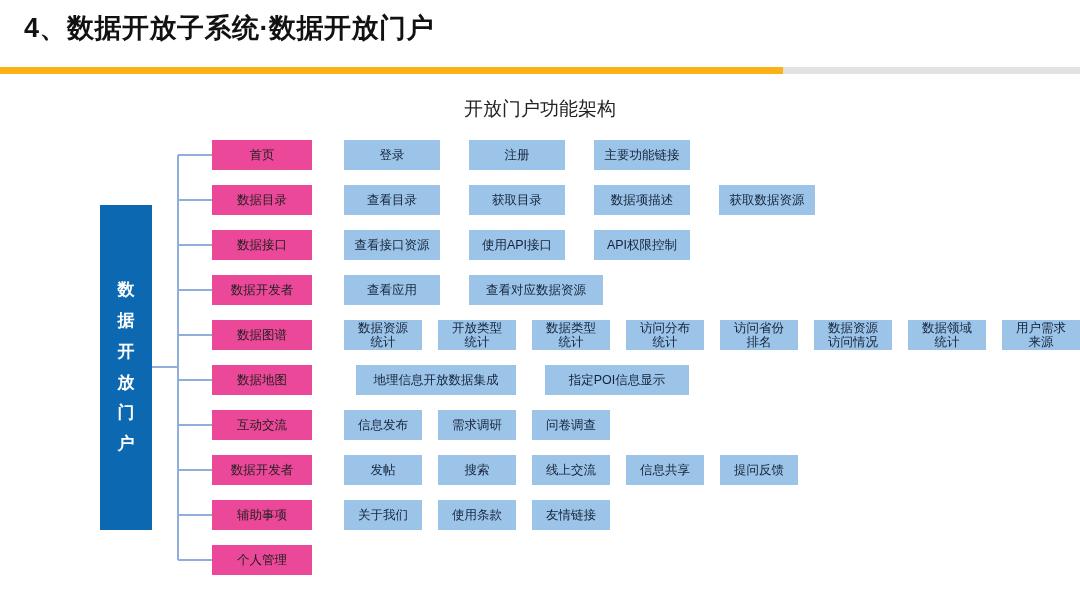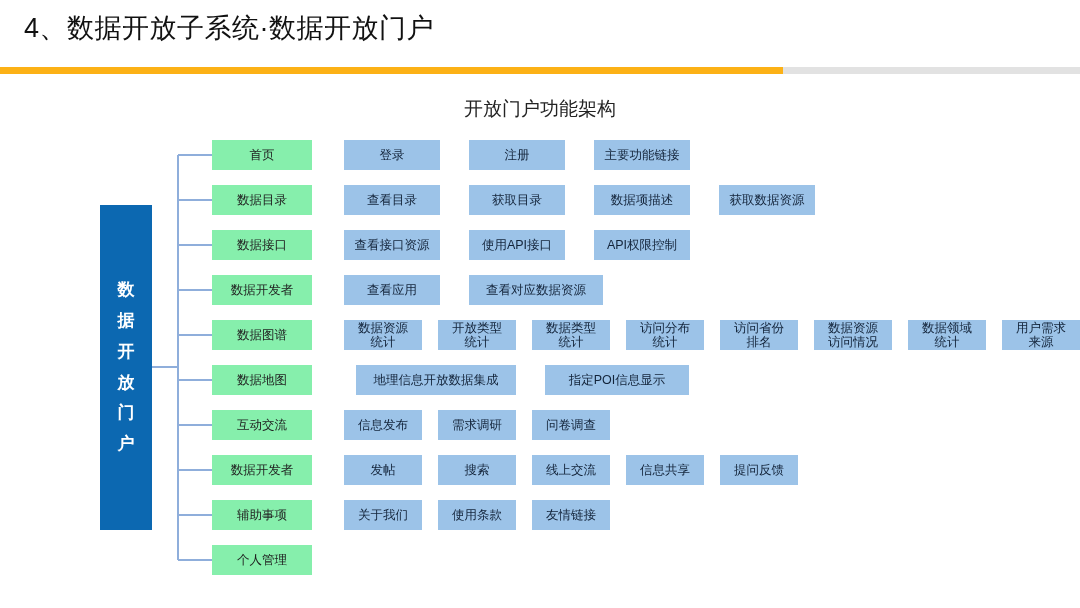"4、数据开放子系统·数据开放门户" #slide-title { font-weight: normal -> bold }
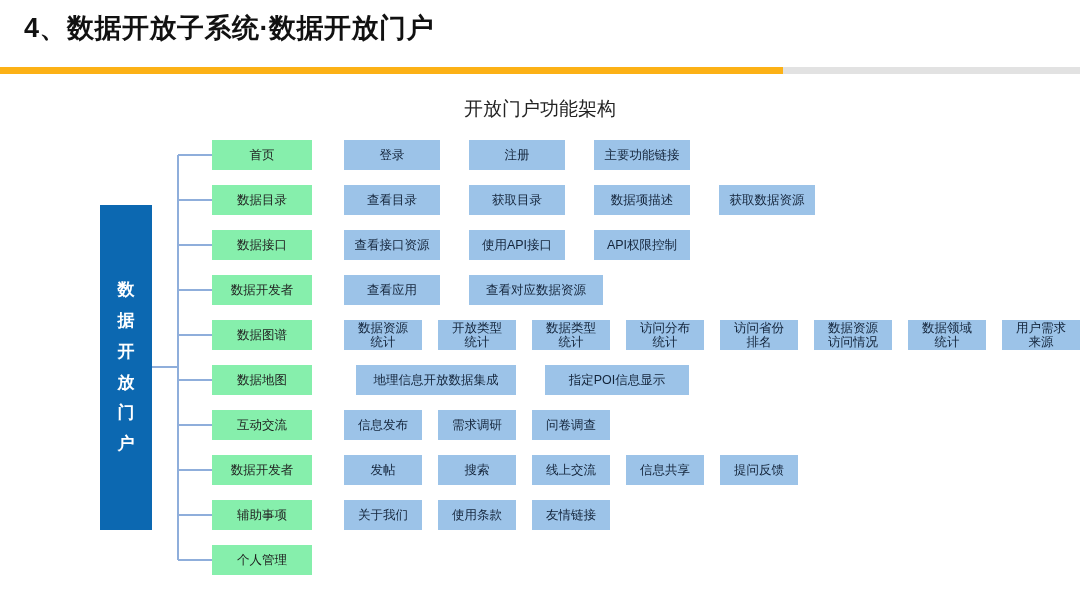"首页" .cat-box { background: #86efac -> #ec4899 }
